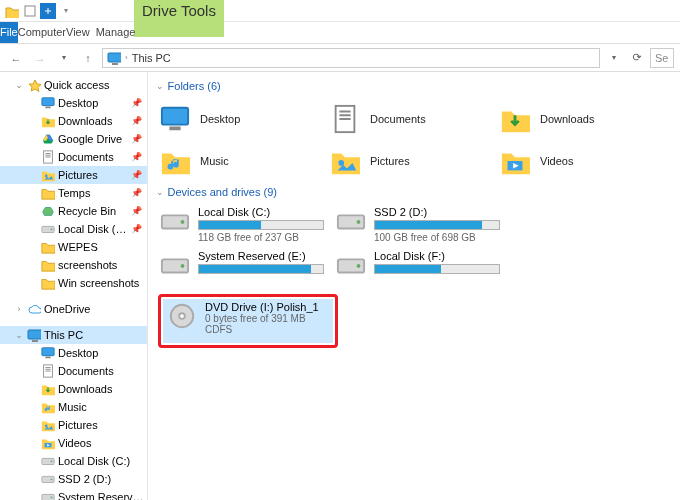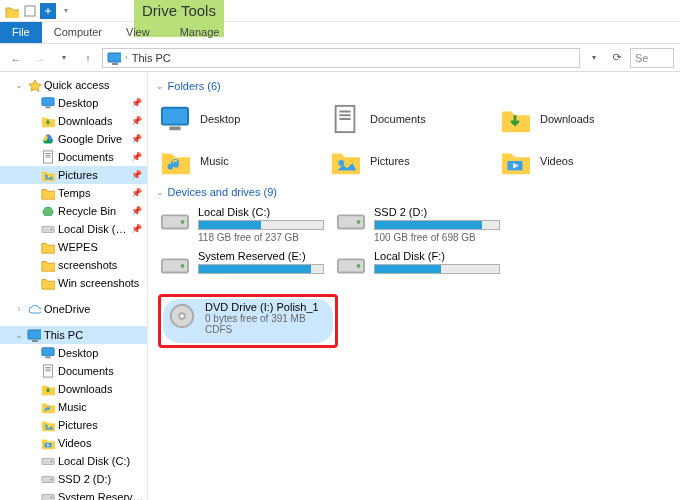"File" .ribbon .tab { padding: 4px 12px 2px -> 4px 0 2px }
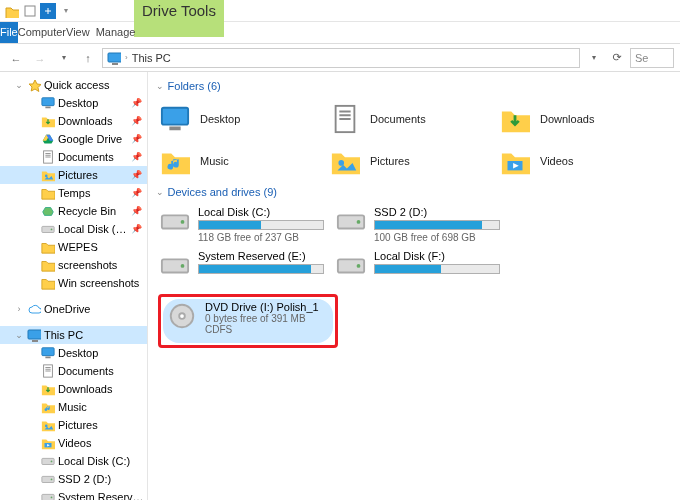"Se" .navbar .search { width: 44px -> 24px }
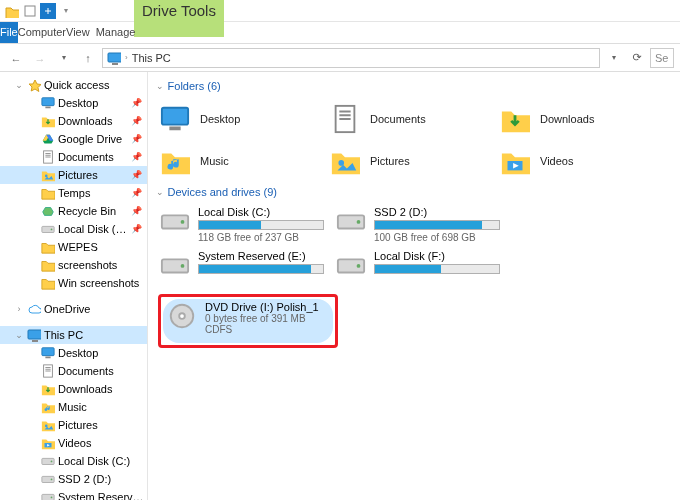"DVD Drive (I:) Polish_1" .drive-item.selected { border-radius: 16px -> none }
